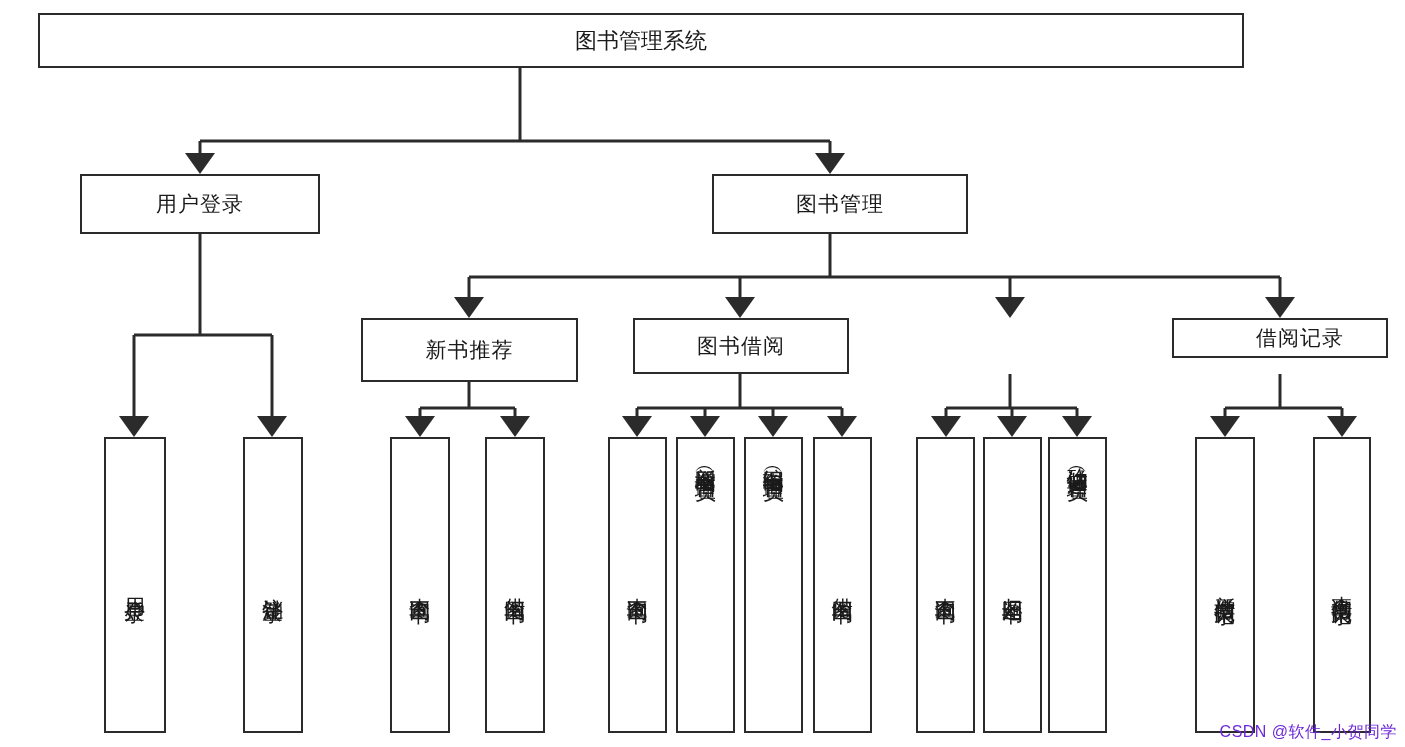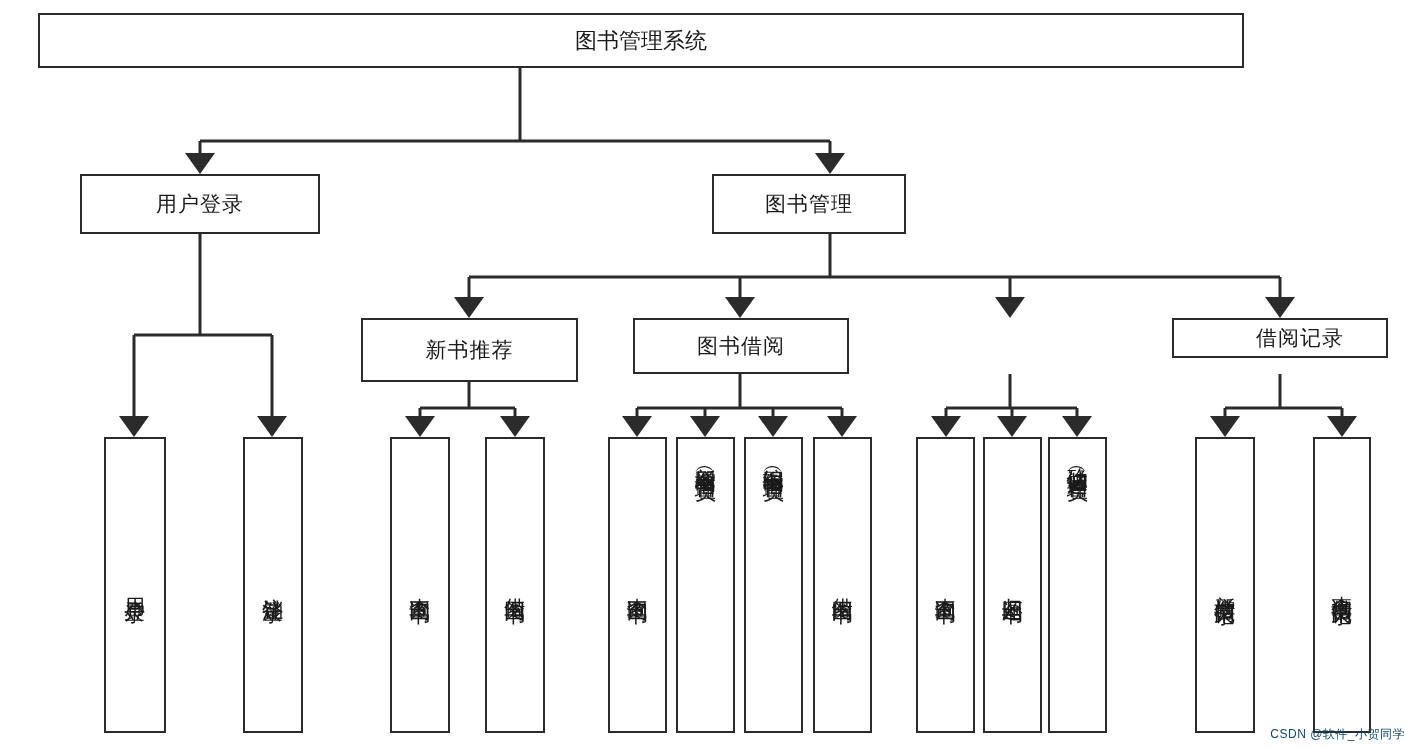"图书管理" div.node { width: 194px -> 256px }
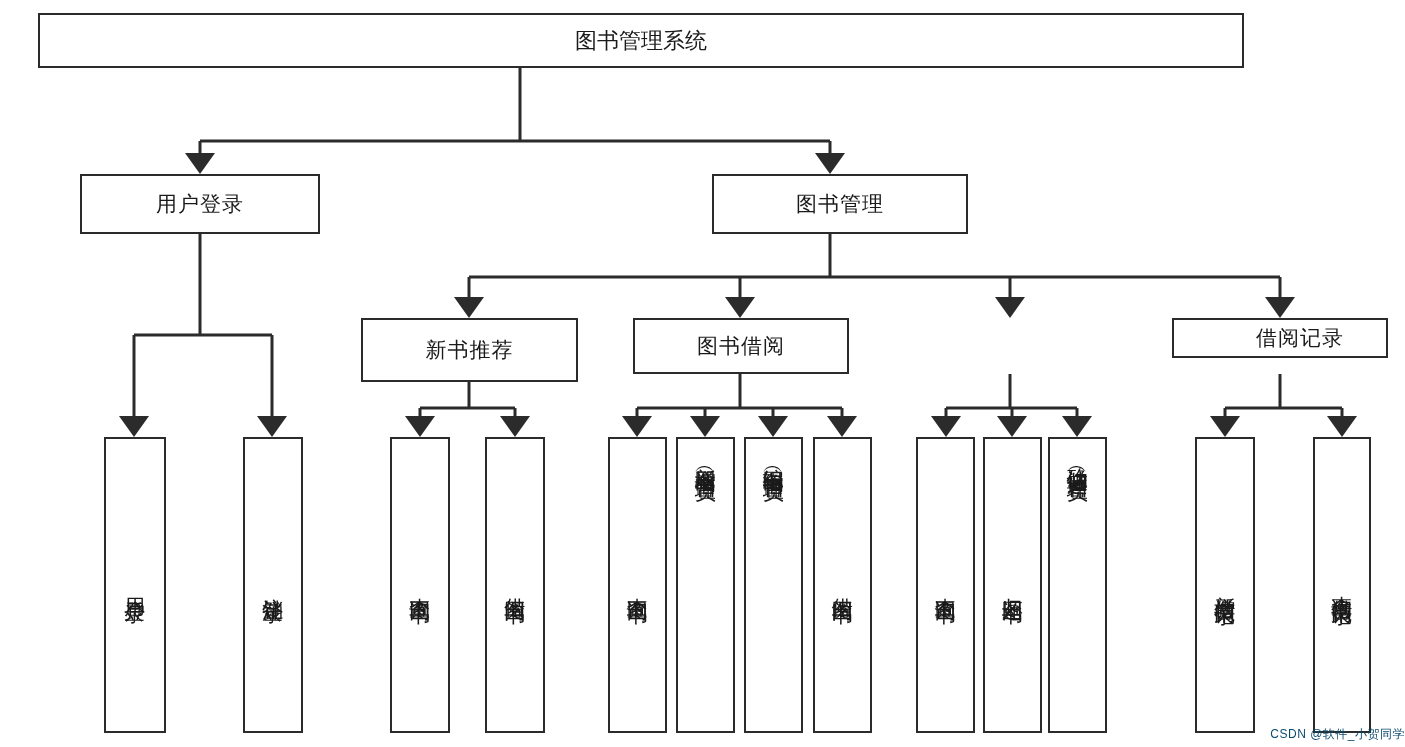"CSDN @软件_小贺同学" .watermark { color: #0c4a6e -> #6d28d9; font-size: 12px -> 16px; right: 0 -> 8px }
